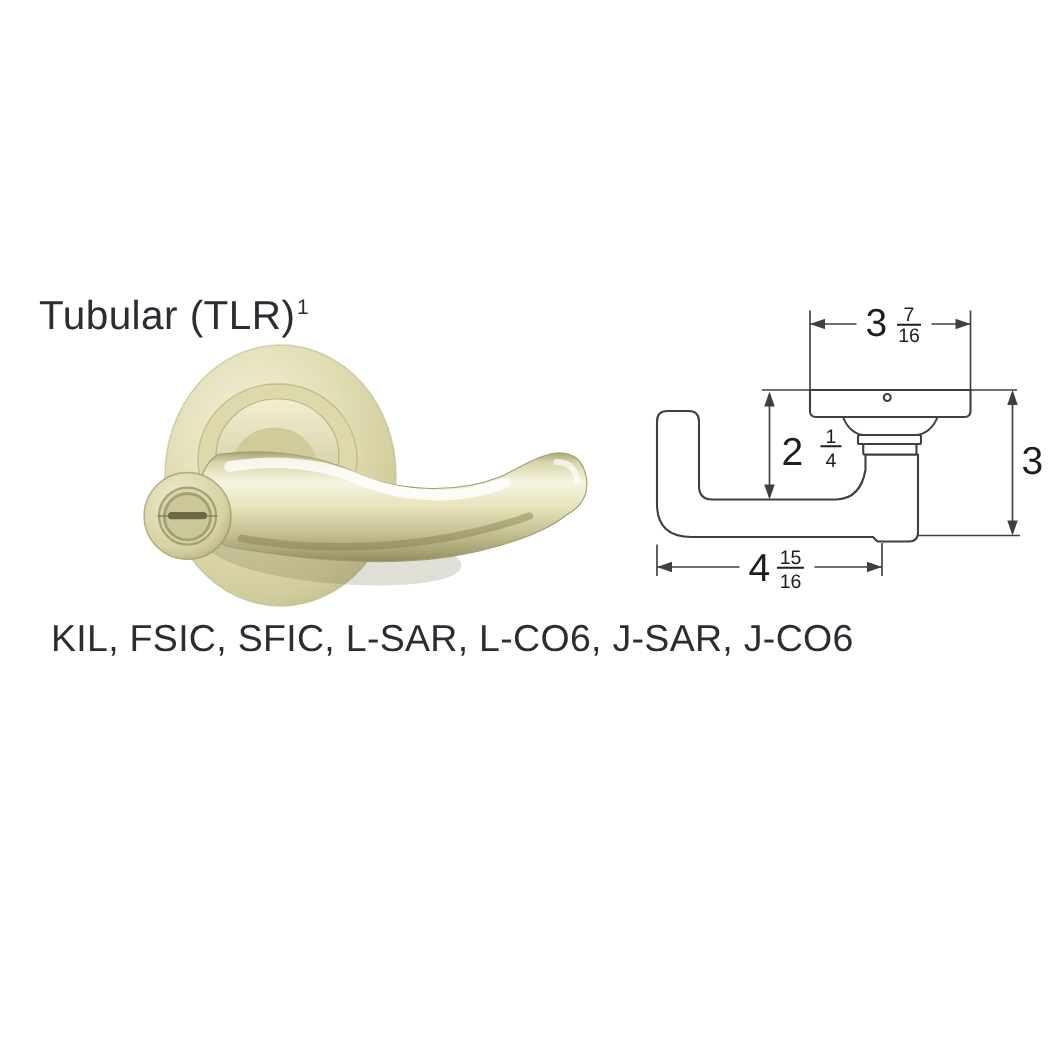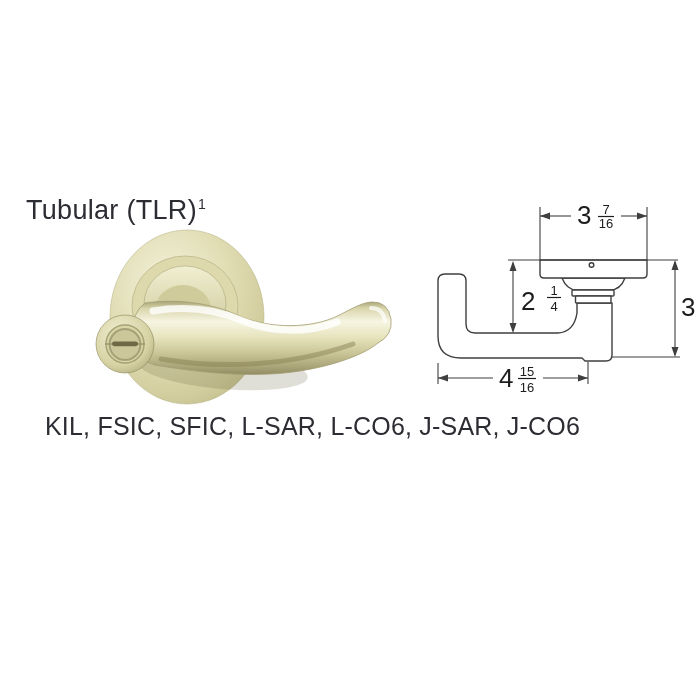"KIL, FSIC, SFIC, L-SAR, L-CO6," .cores-list { margin-left: 31px -> 20px }
